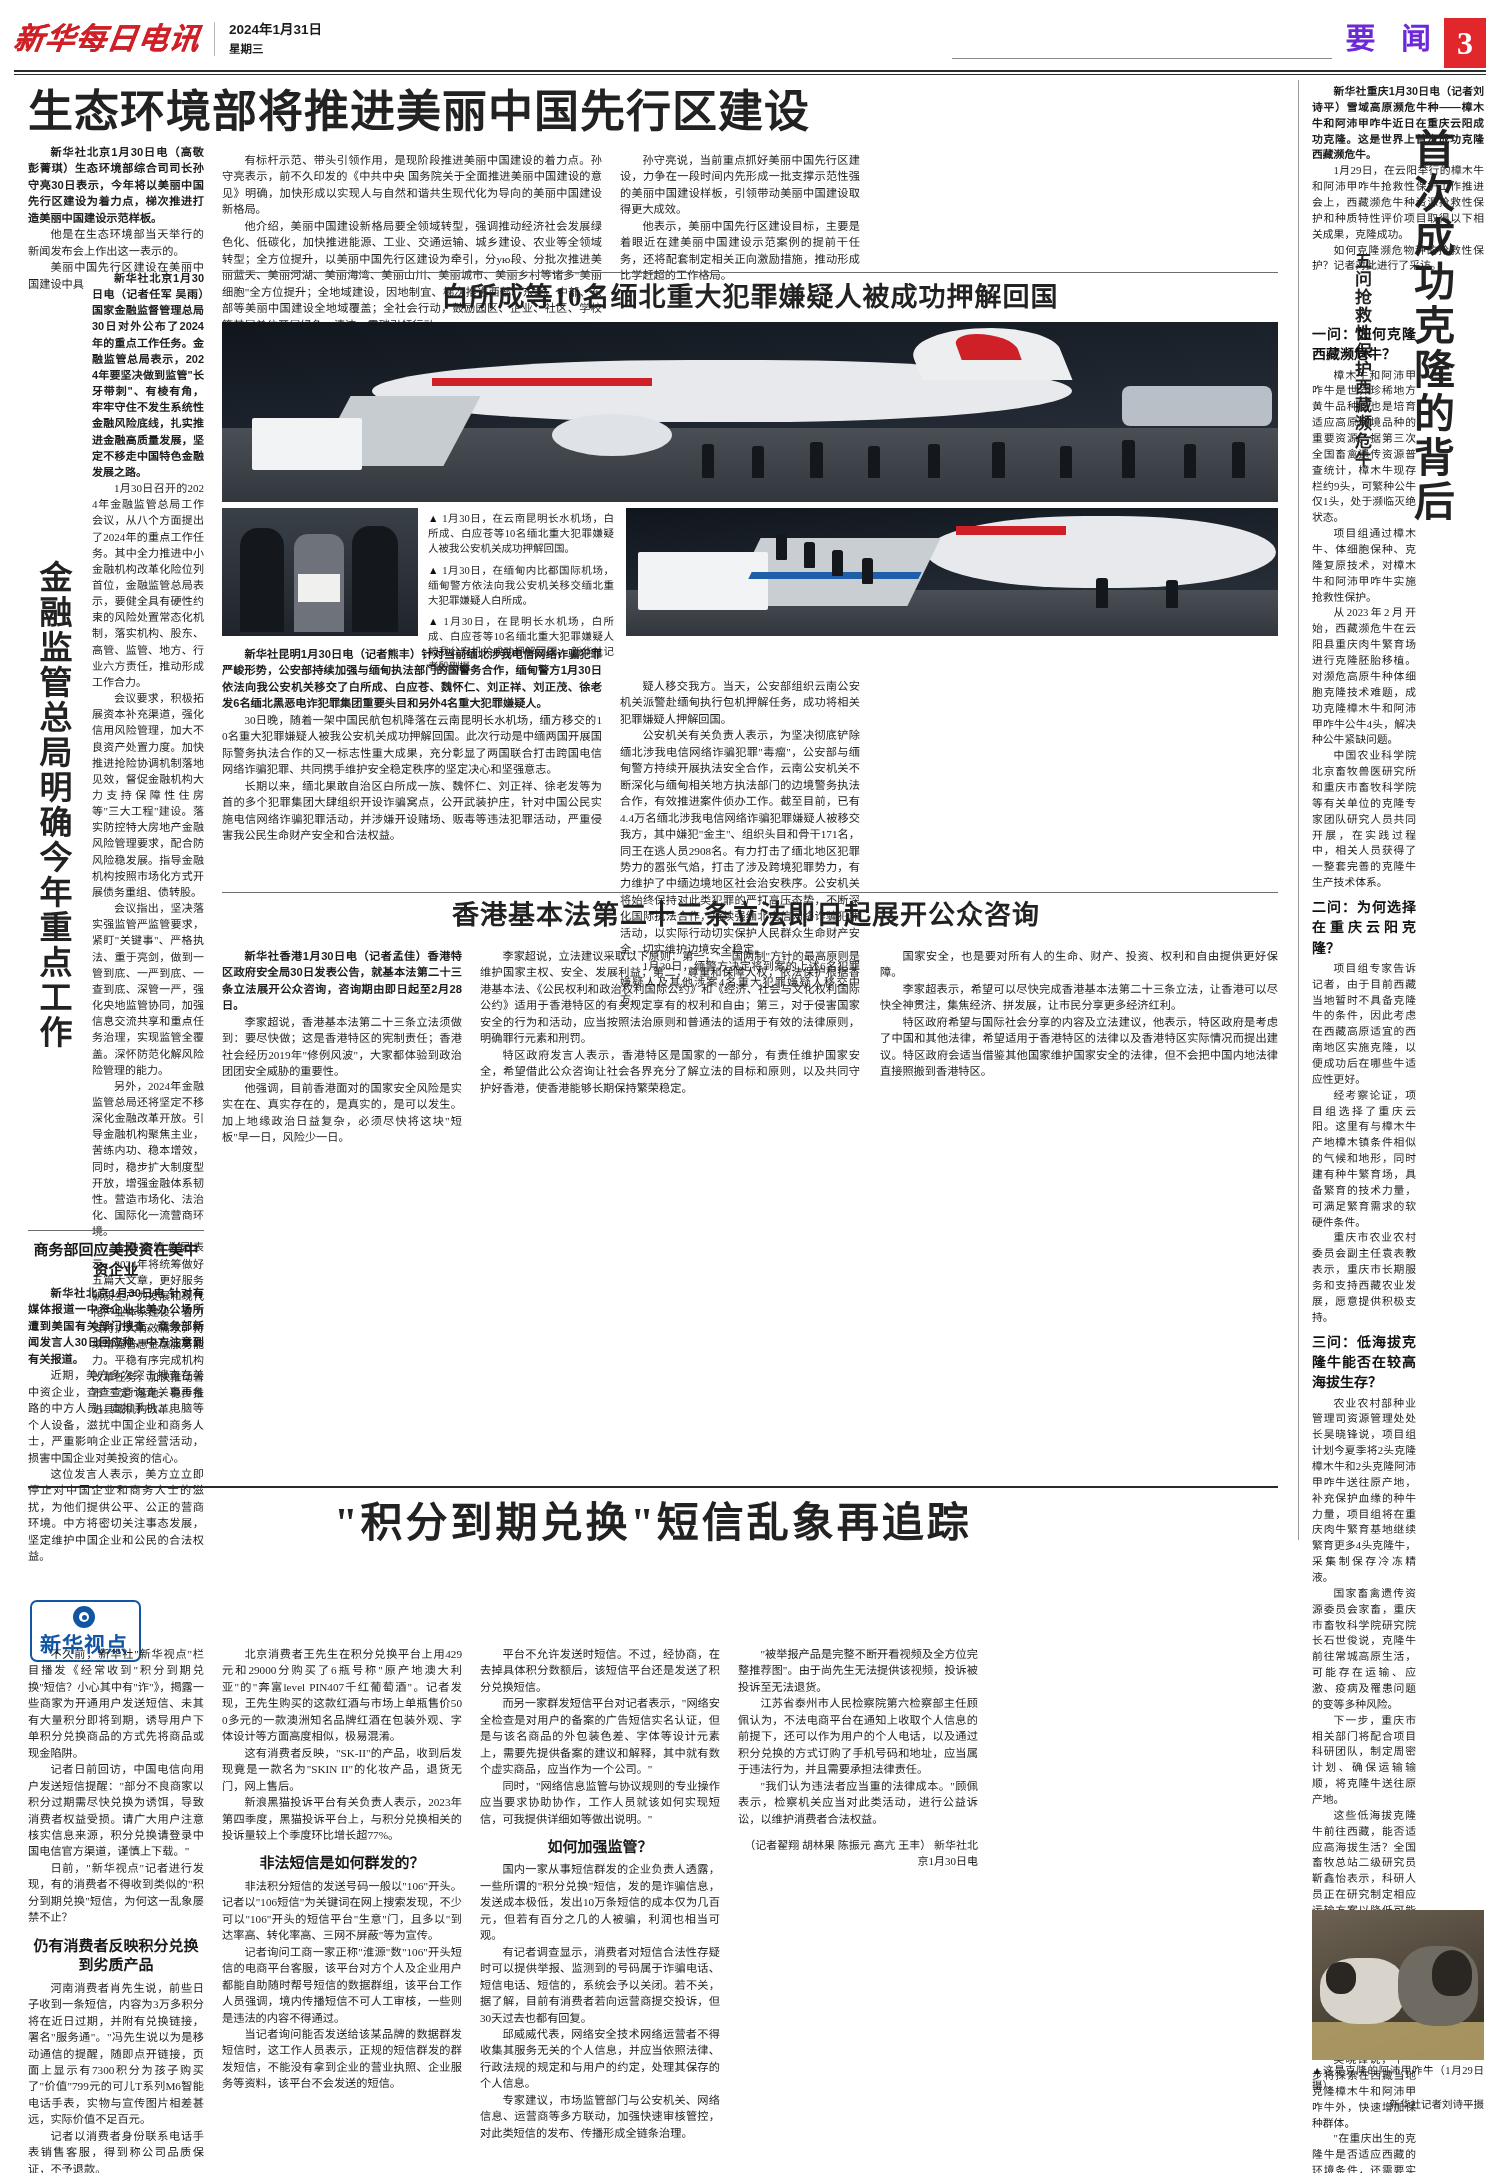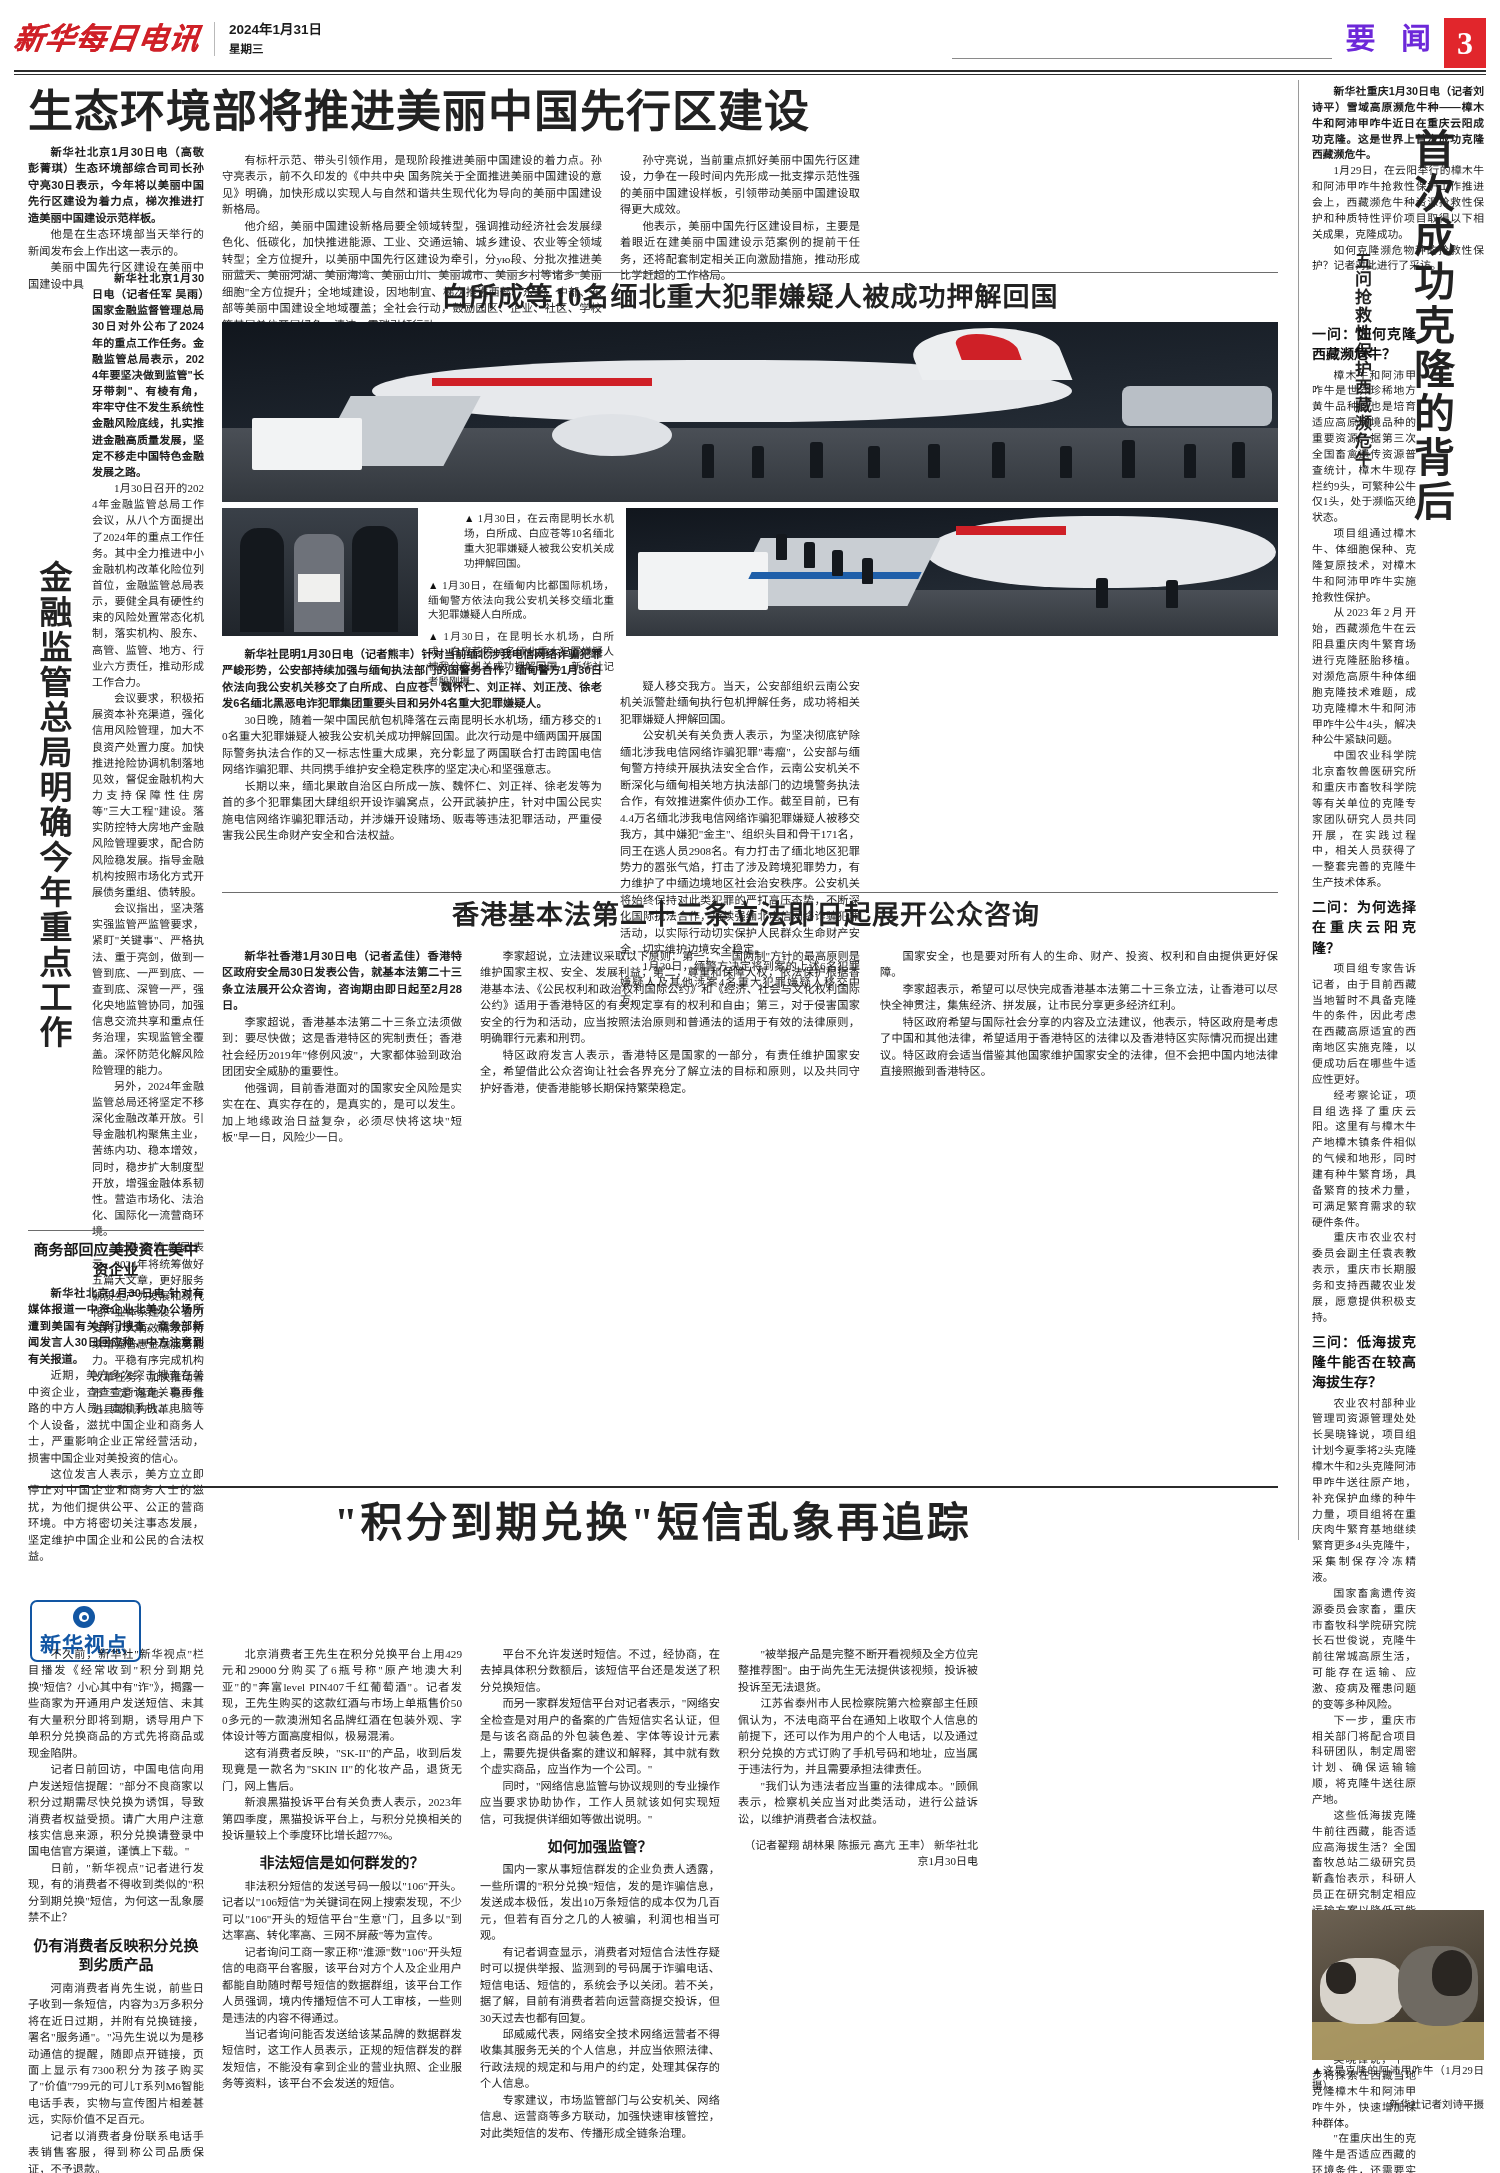"▲ 1月30日，在云南昆明长水机场，白所成、白应苍等10名缅北重大犯罪嫌疑人被我公安机关成功押解回国。" div.caption { margin-left: 36px -> none }
